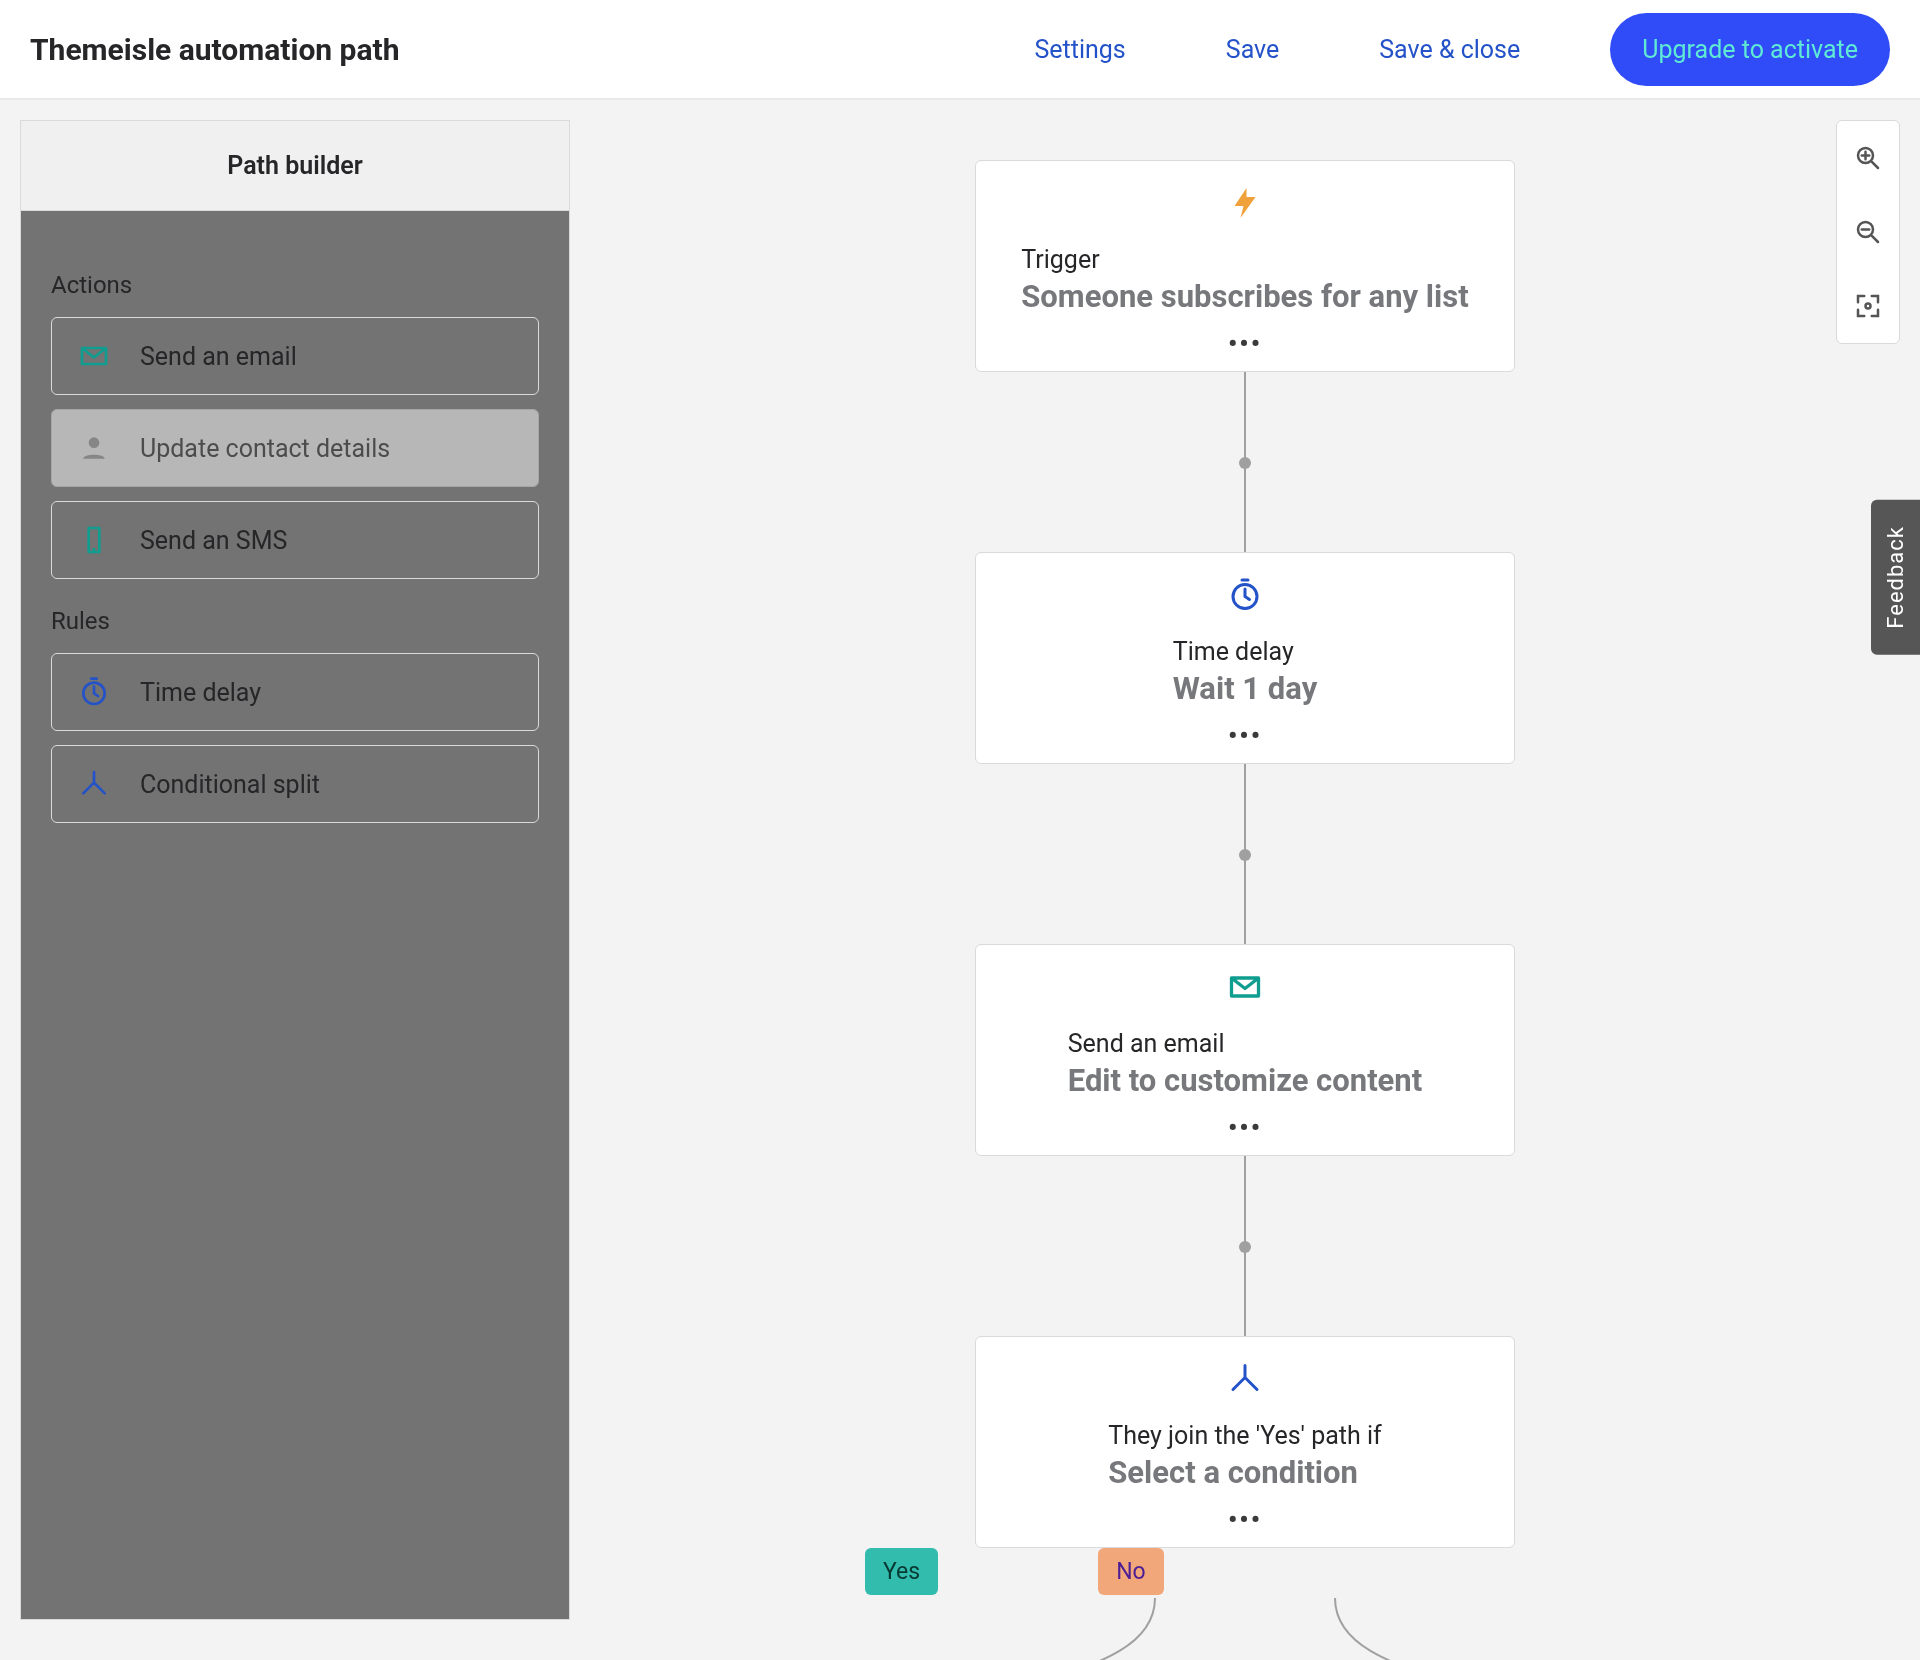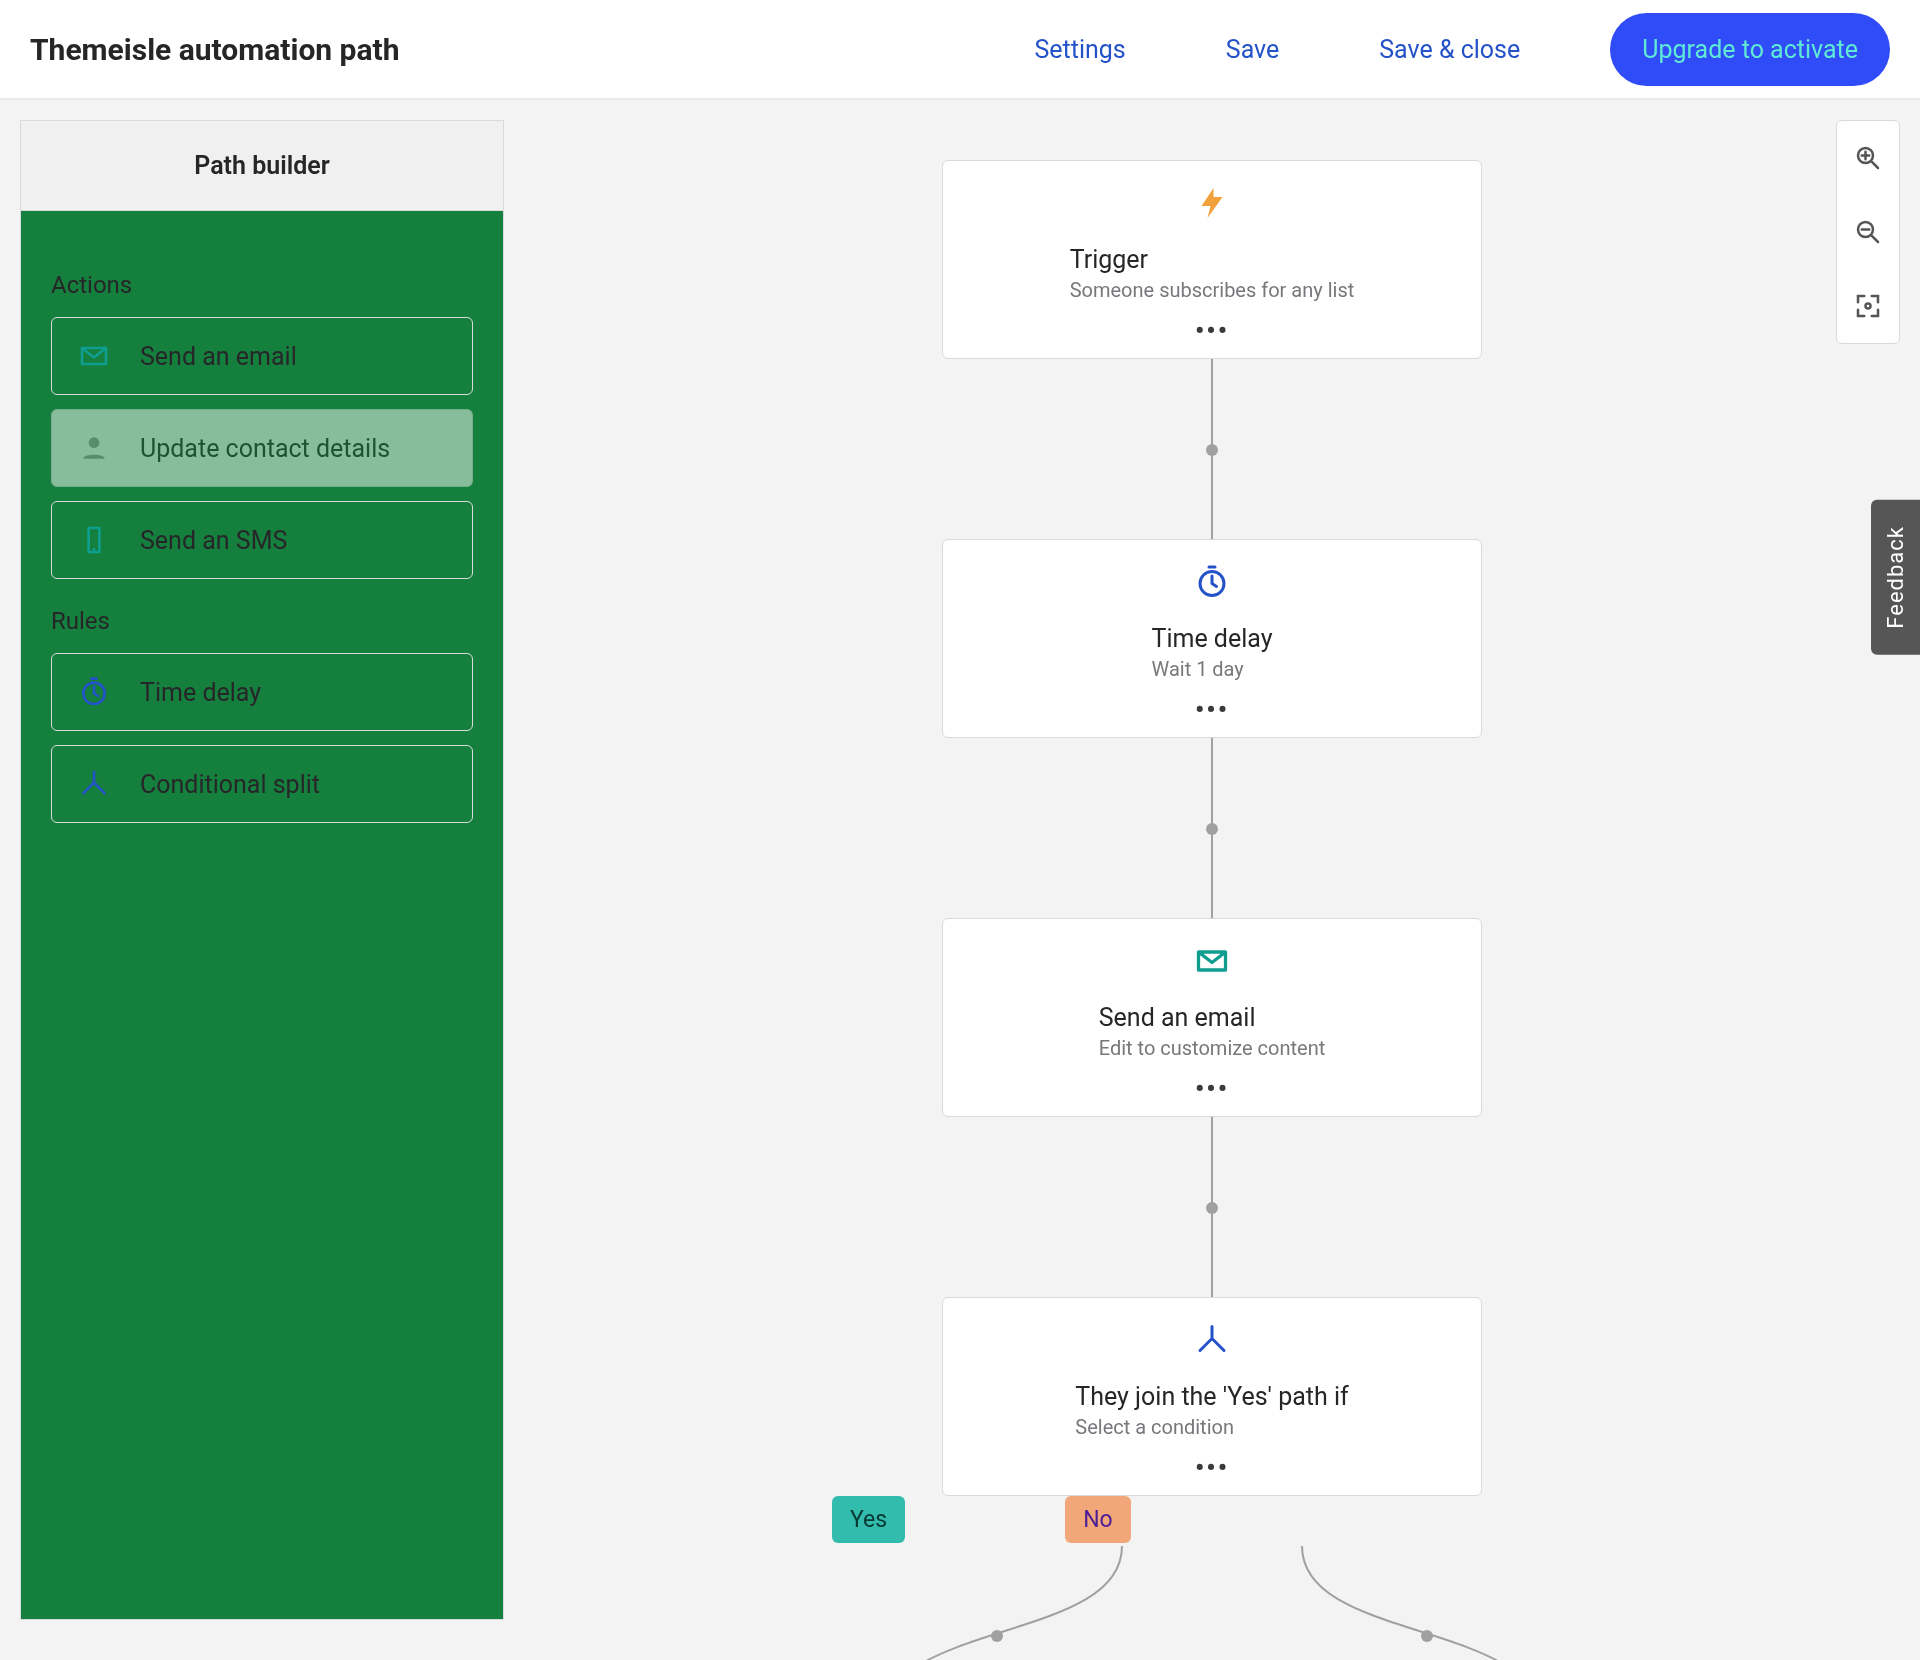"Path builder" .sidebar { background: #15803d -> #737373; width: 484px -> 550px }
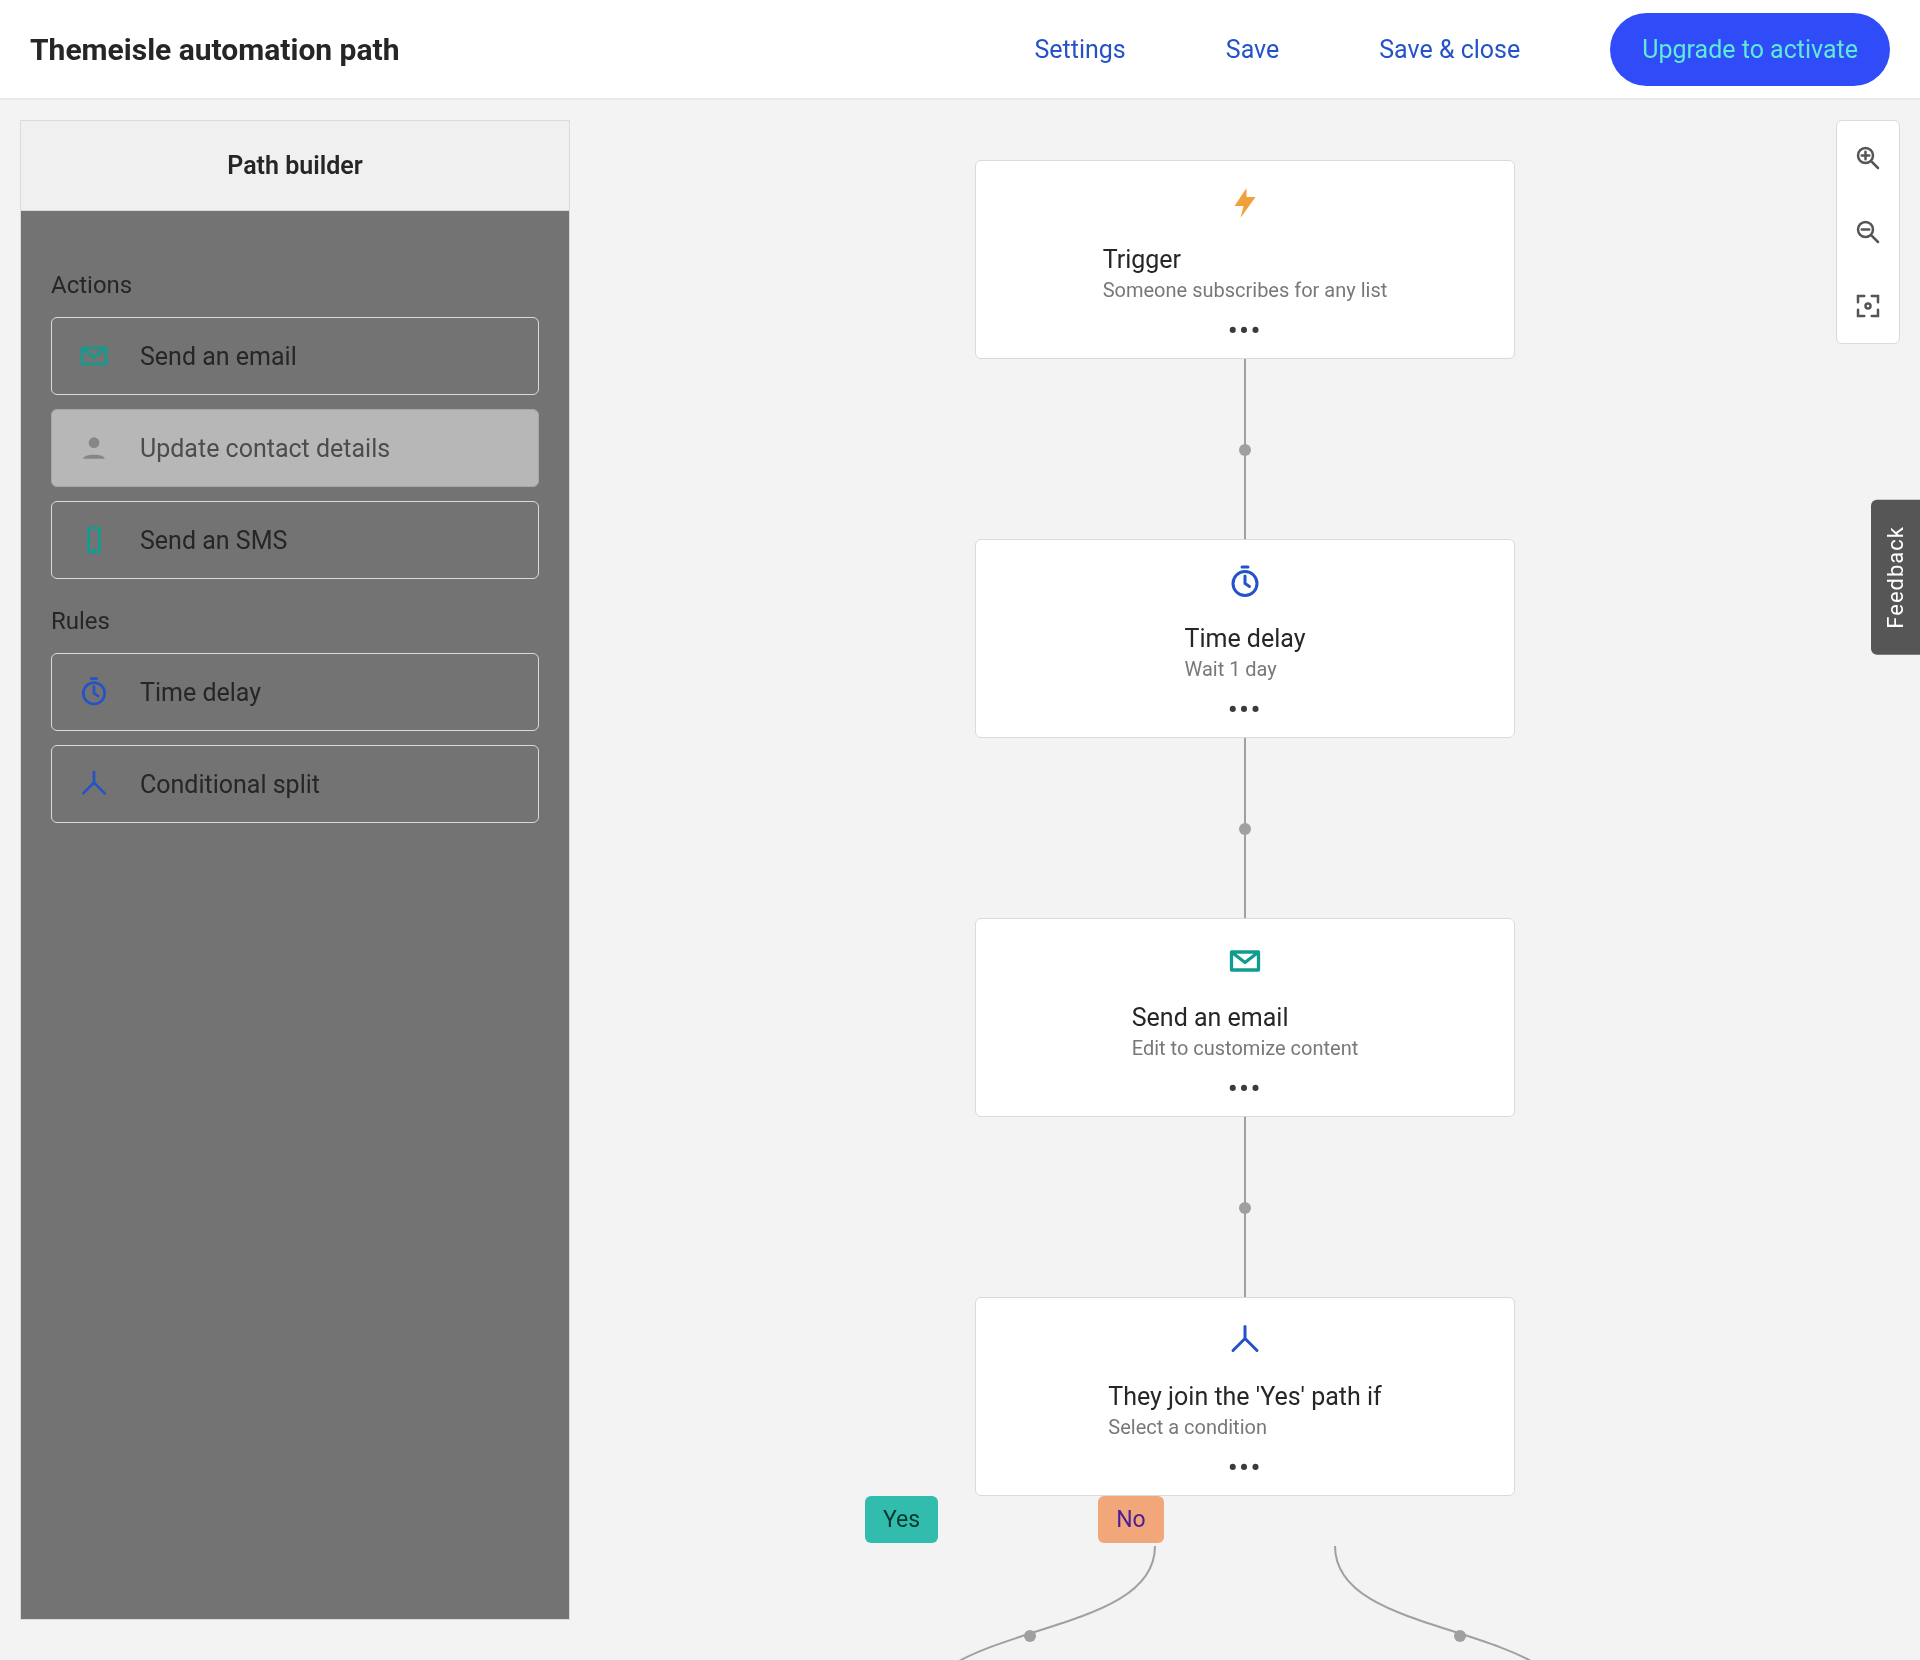"Someone subscribes for any list" .node-sub { font-size: 20px -> 31px; font-weight: none -> bold }
